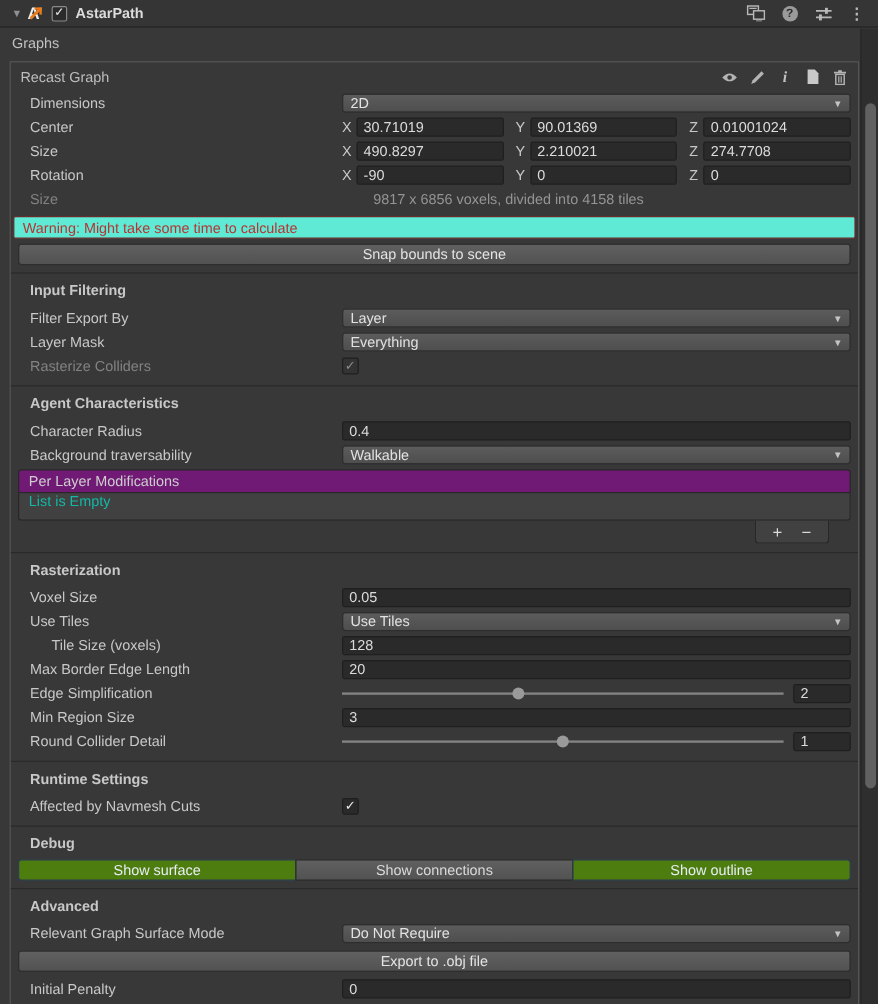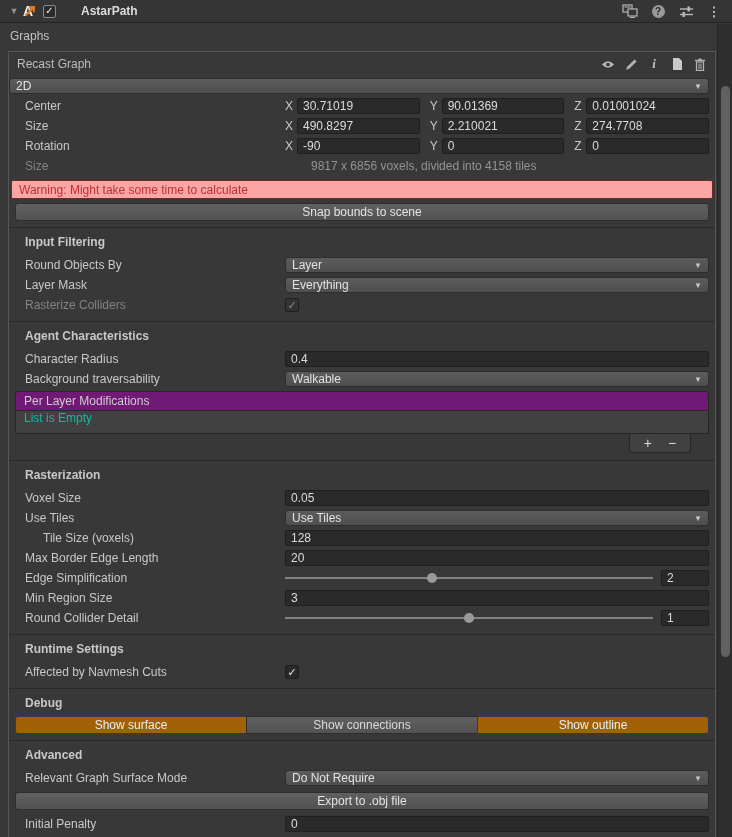"AstarPath" .hdr-title { margin-left: 23px -> 5px }
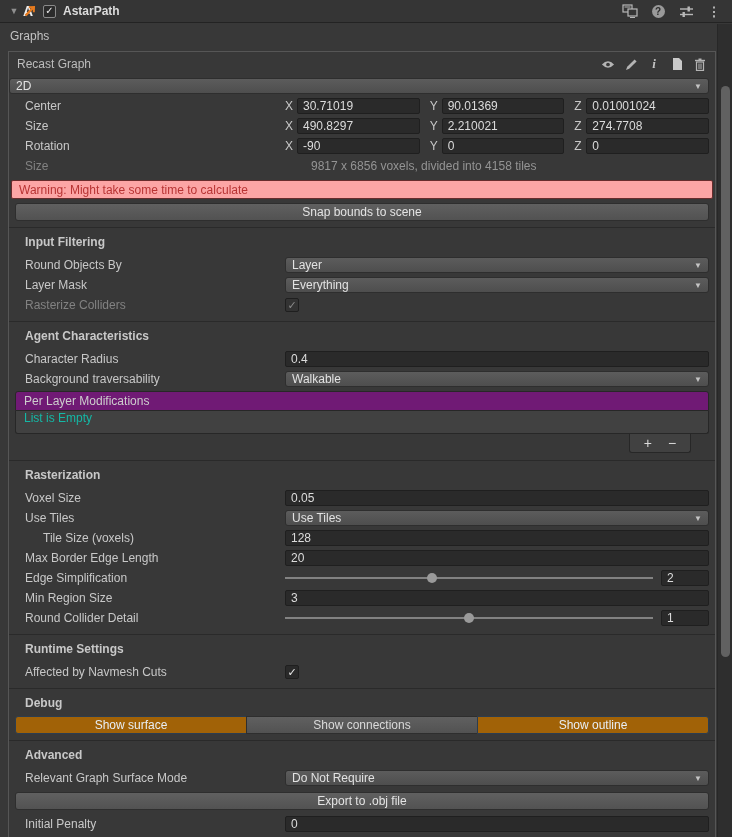"Dimensions" span.label { html: none -> <span>Dimensions</span> }
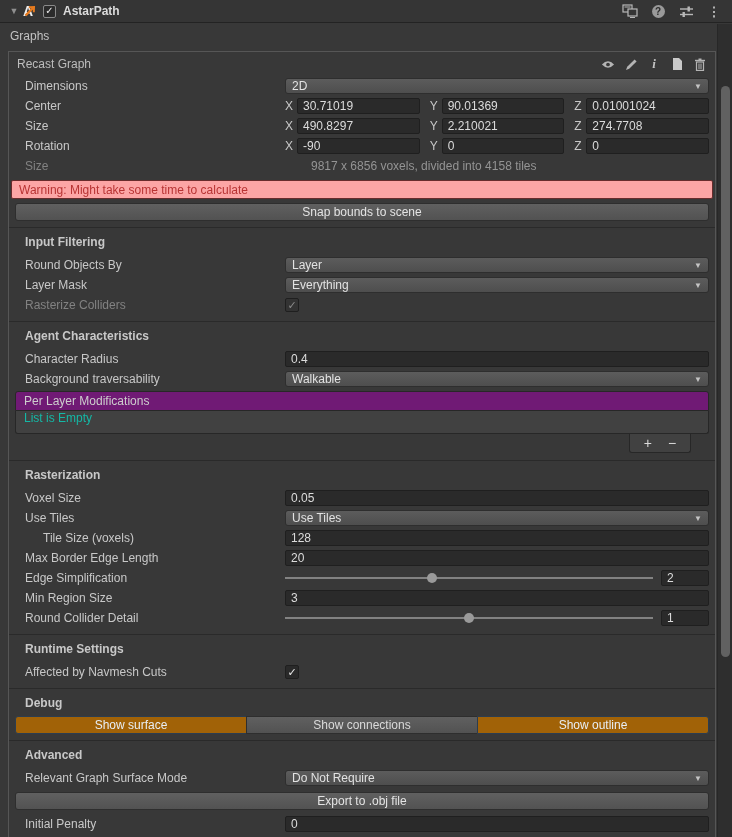"Warning: Might take some time" .warning-box { background: #fca5a5 -> #5eead4 }
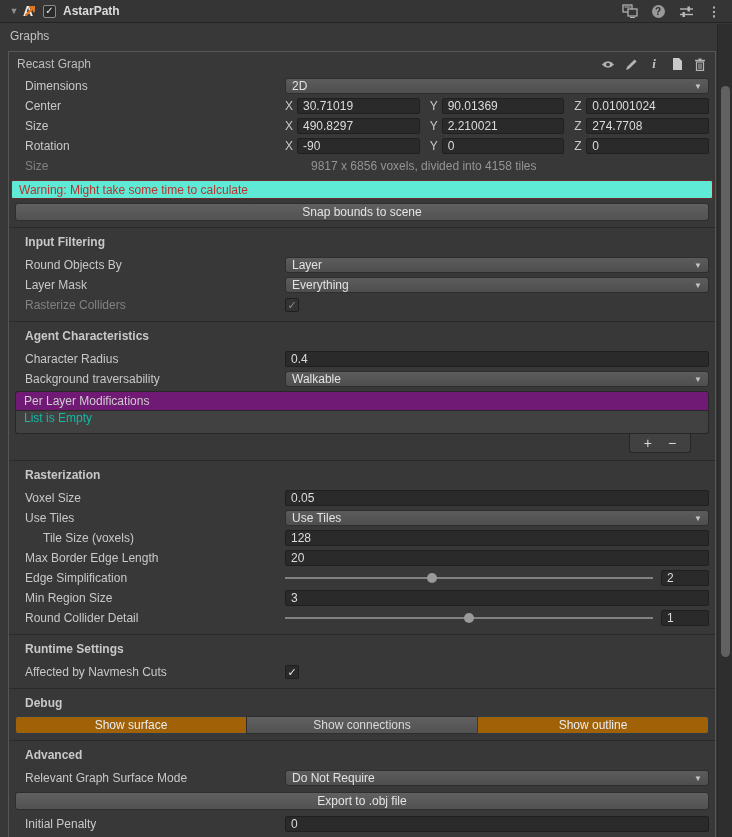"Round Objects By" span.label { text: Round Objects -> Filter Export }
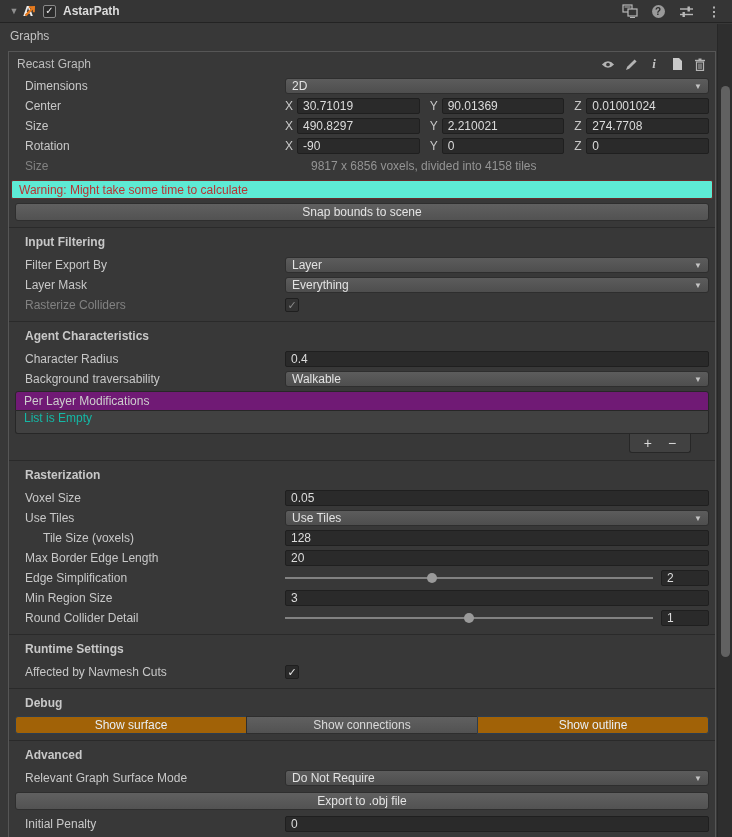"Show surface" .toggle.active { background: #a16207 -> #4d7c0f }
